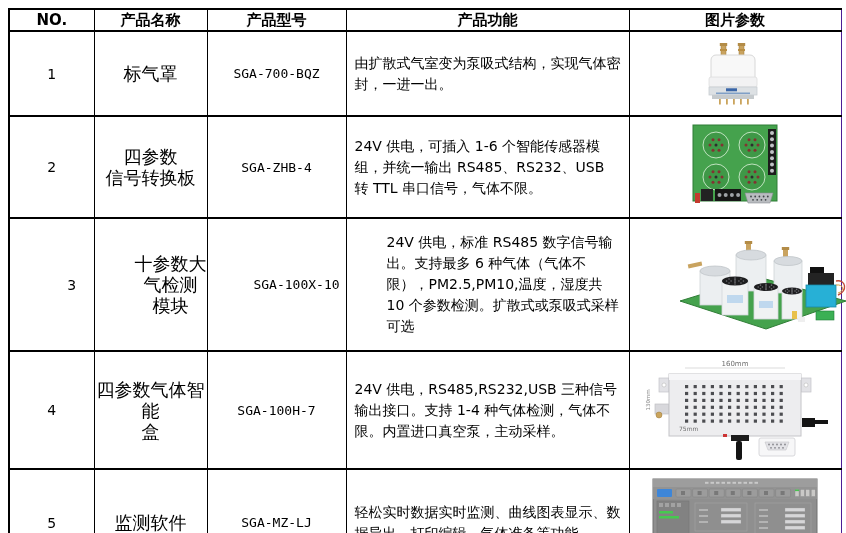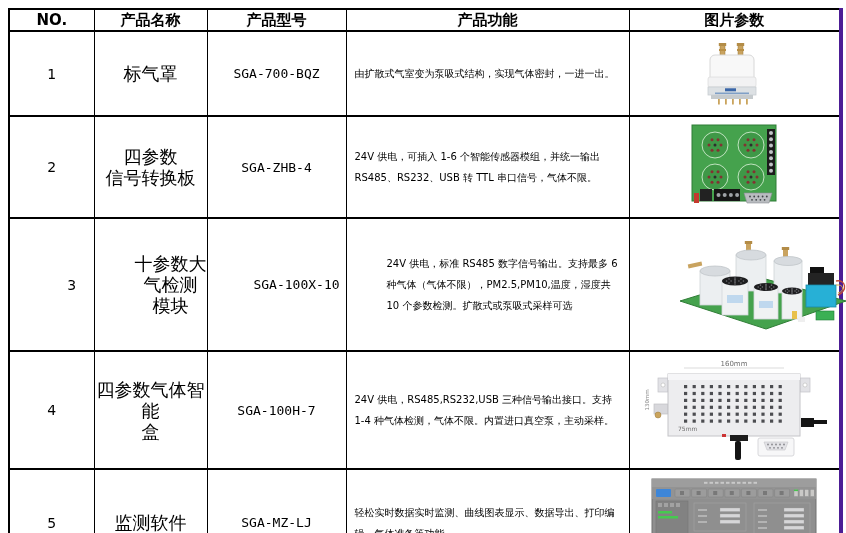"图片参数" th:last-child,td:last-child { border-right: 4px solid #4c1d95 -> 1px solid #4c1d95 }
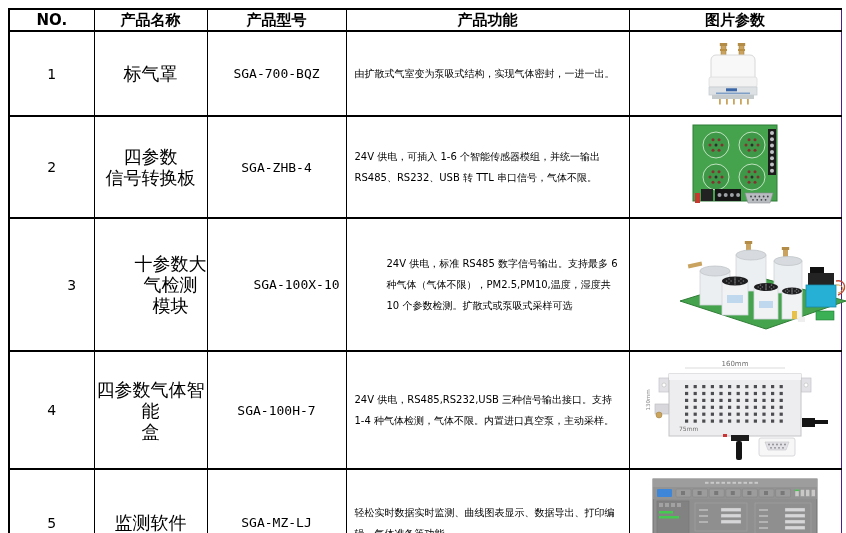"由扩散式气室变为泵吸式结构，实现气体密封，一进一出。" td.func { font-size: 10px -> 14px }
